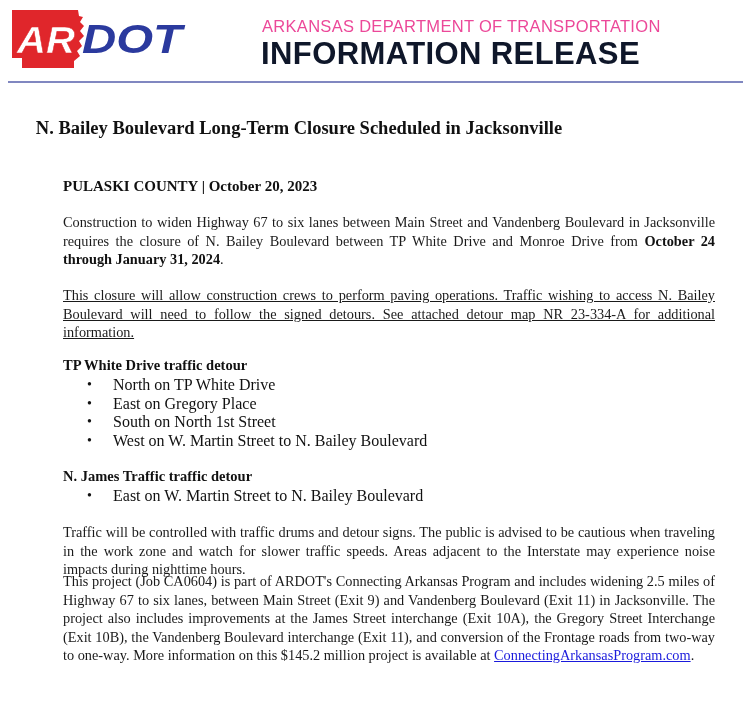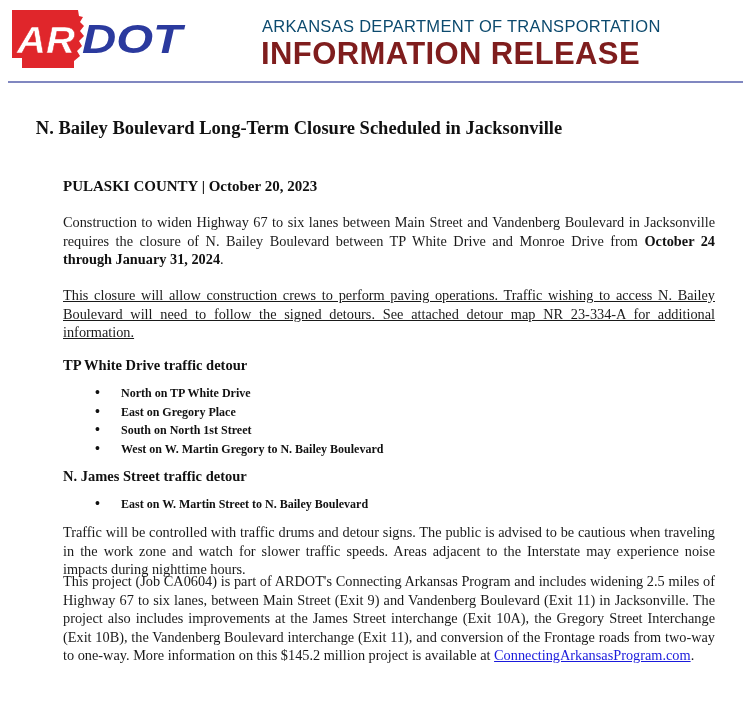"ARKANSAS DEPARTMENT OF TRANSPORTATION" .agency { color: #0c4a6e -> #ec4899 }
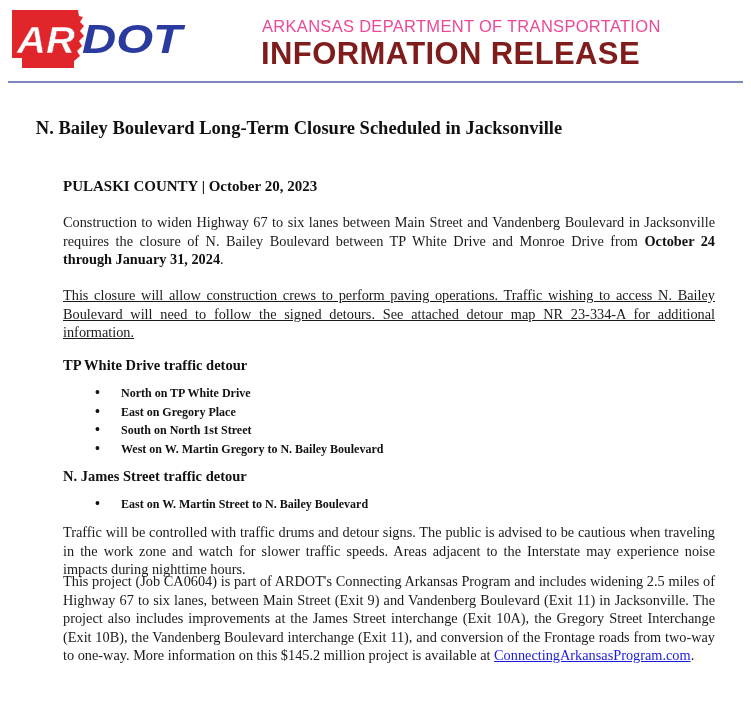"INFORMATION RELEASE" .release { color: #7f1d1d -> #0f172a }
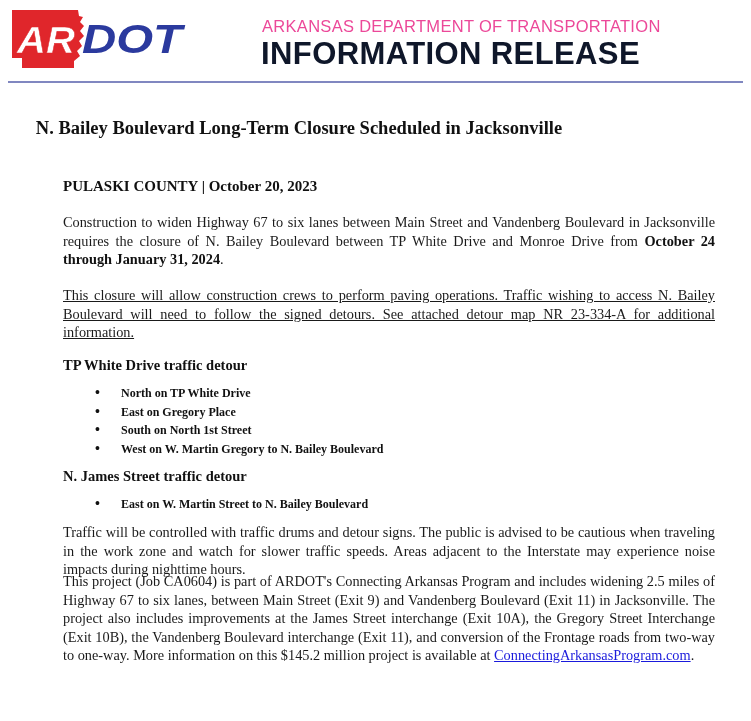"North on TP White Drive" ul.detour { font-size: 12px -> 16px; font-weight: bold -> none; margin: 8px -> 0 }
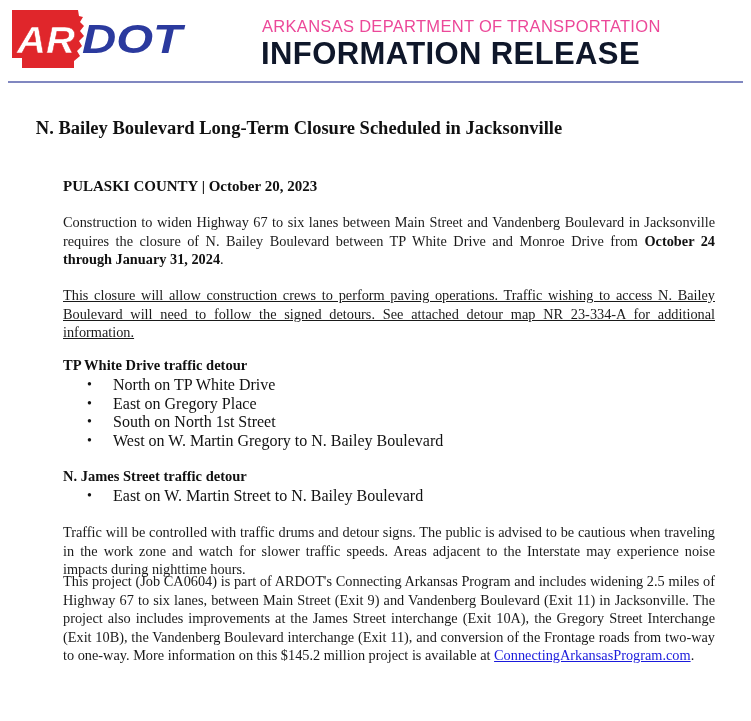"West on W. Martin Gregory" li { text: Gregory -> Street }
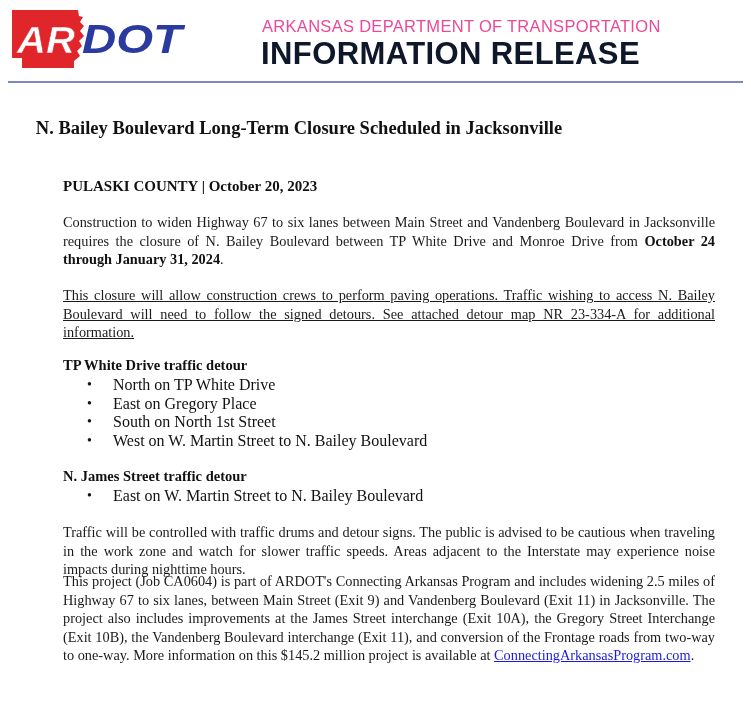"N. James Street traffic detour" div.subhead { text: Street -> Traffic }
